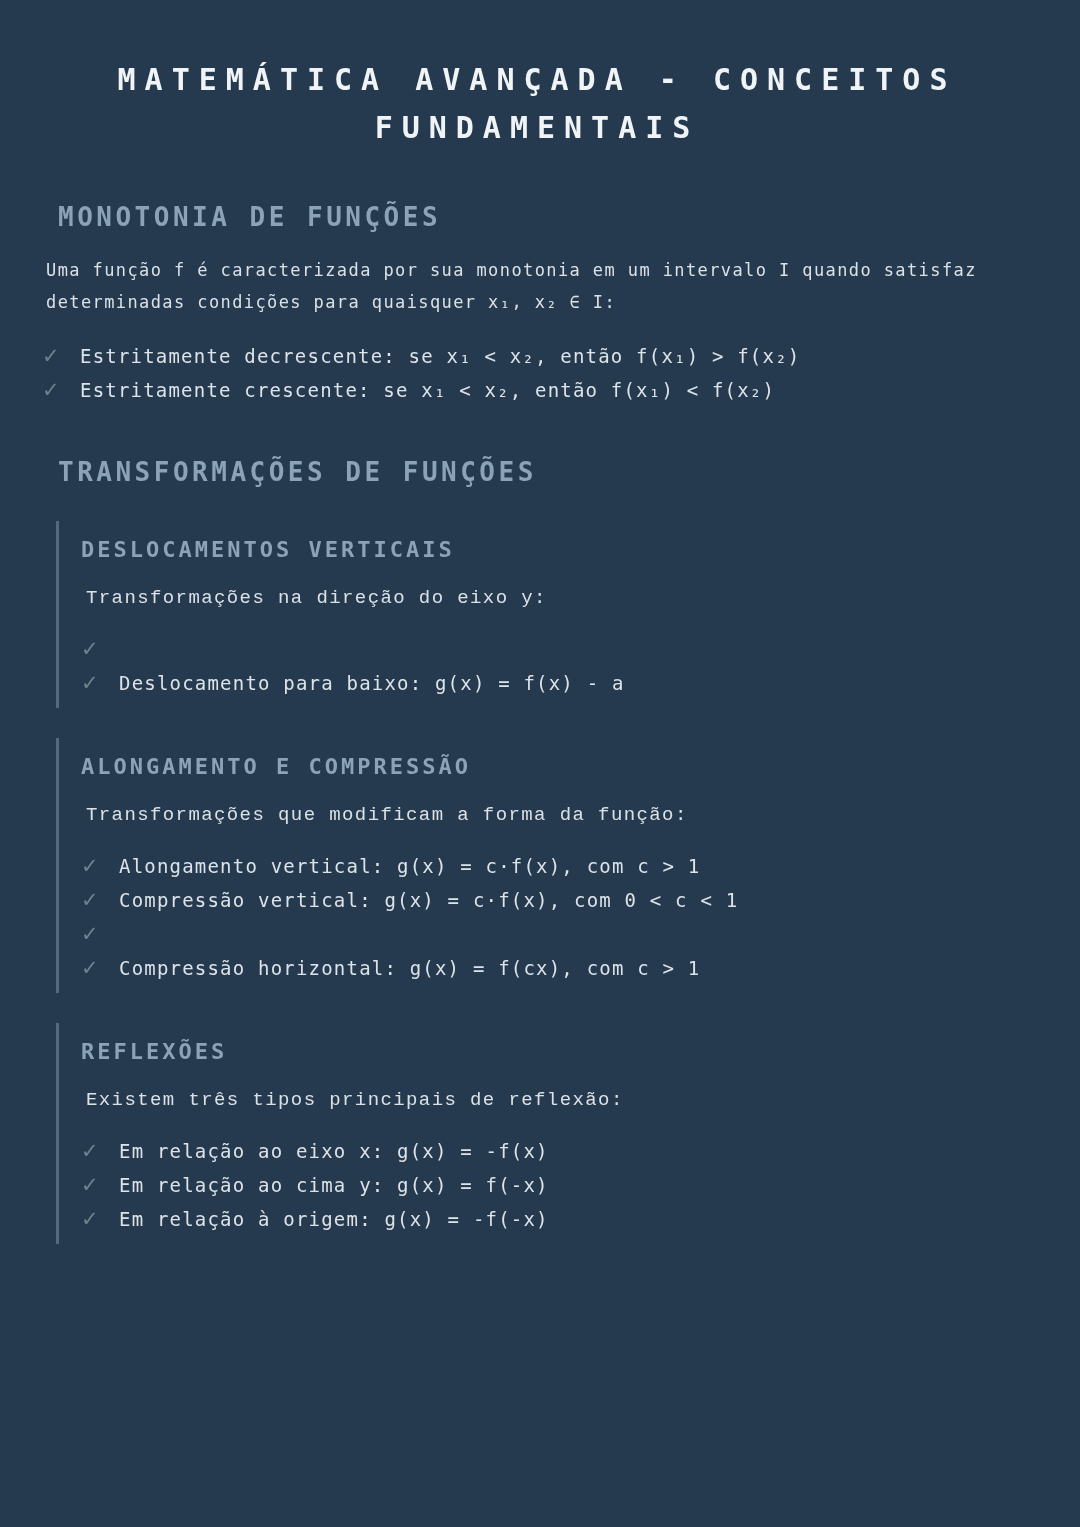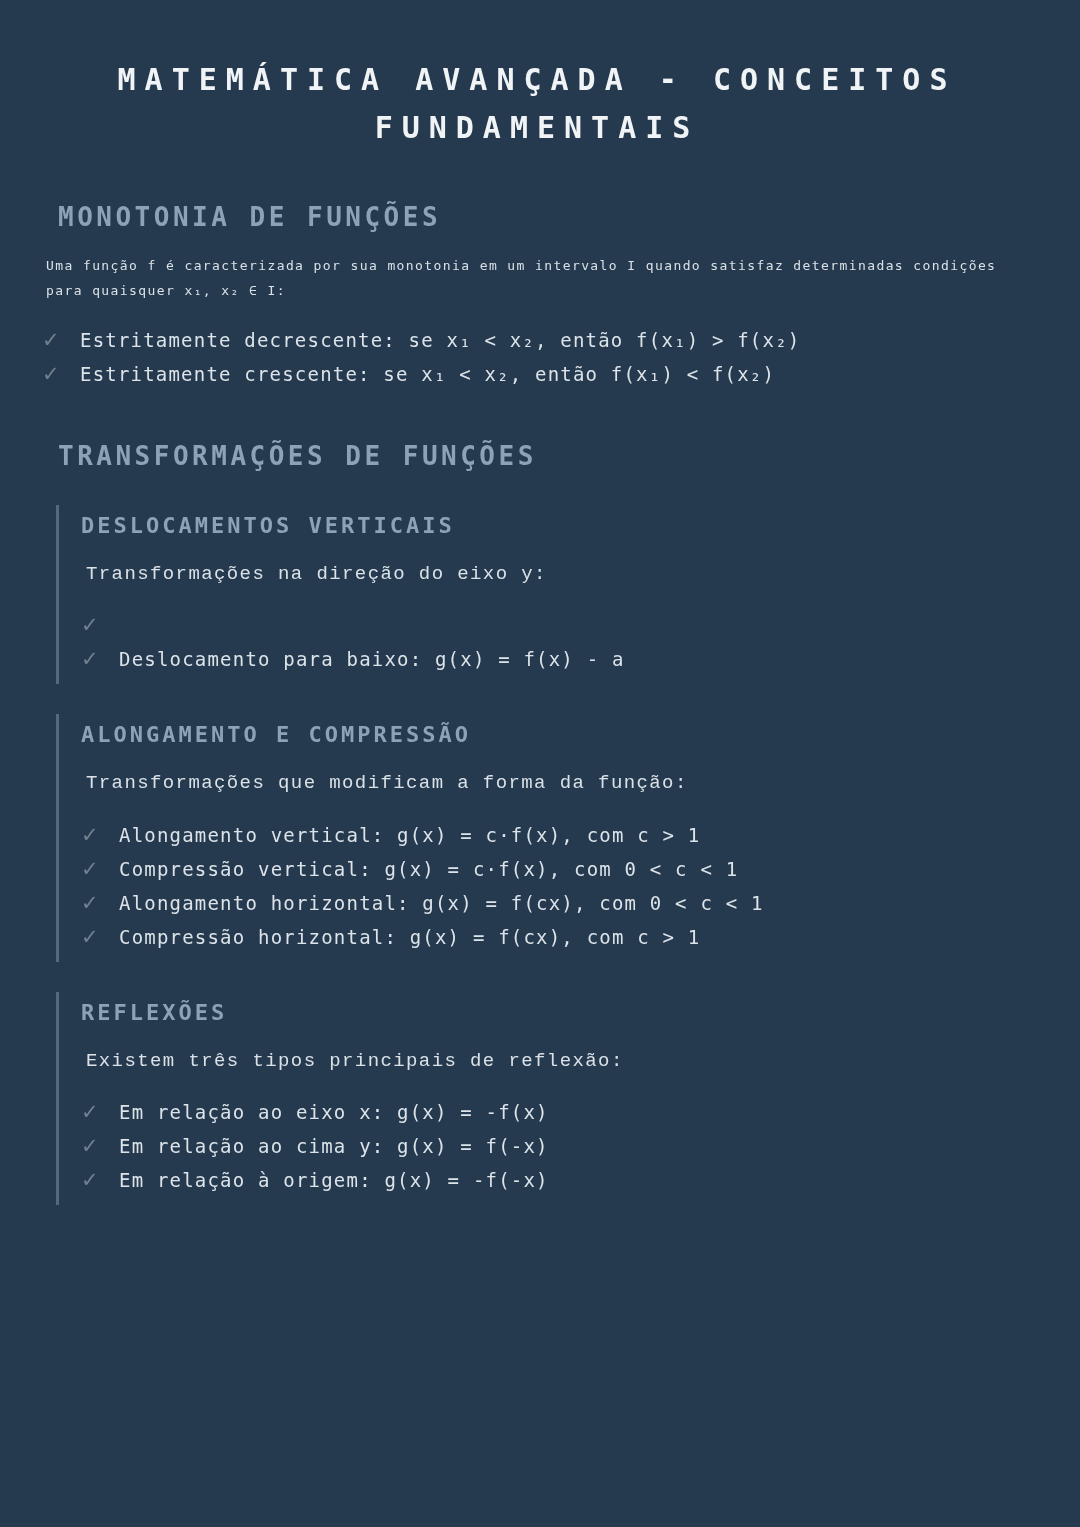"Uma função f é caracterizada" p.intro { font-size: 13px -> 17px }
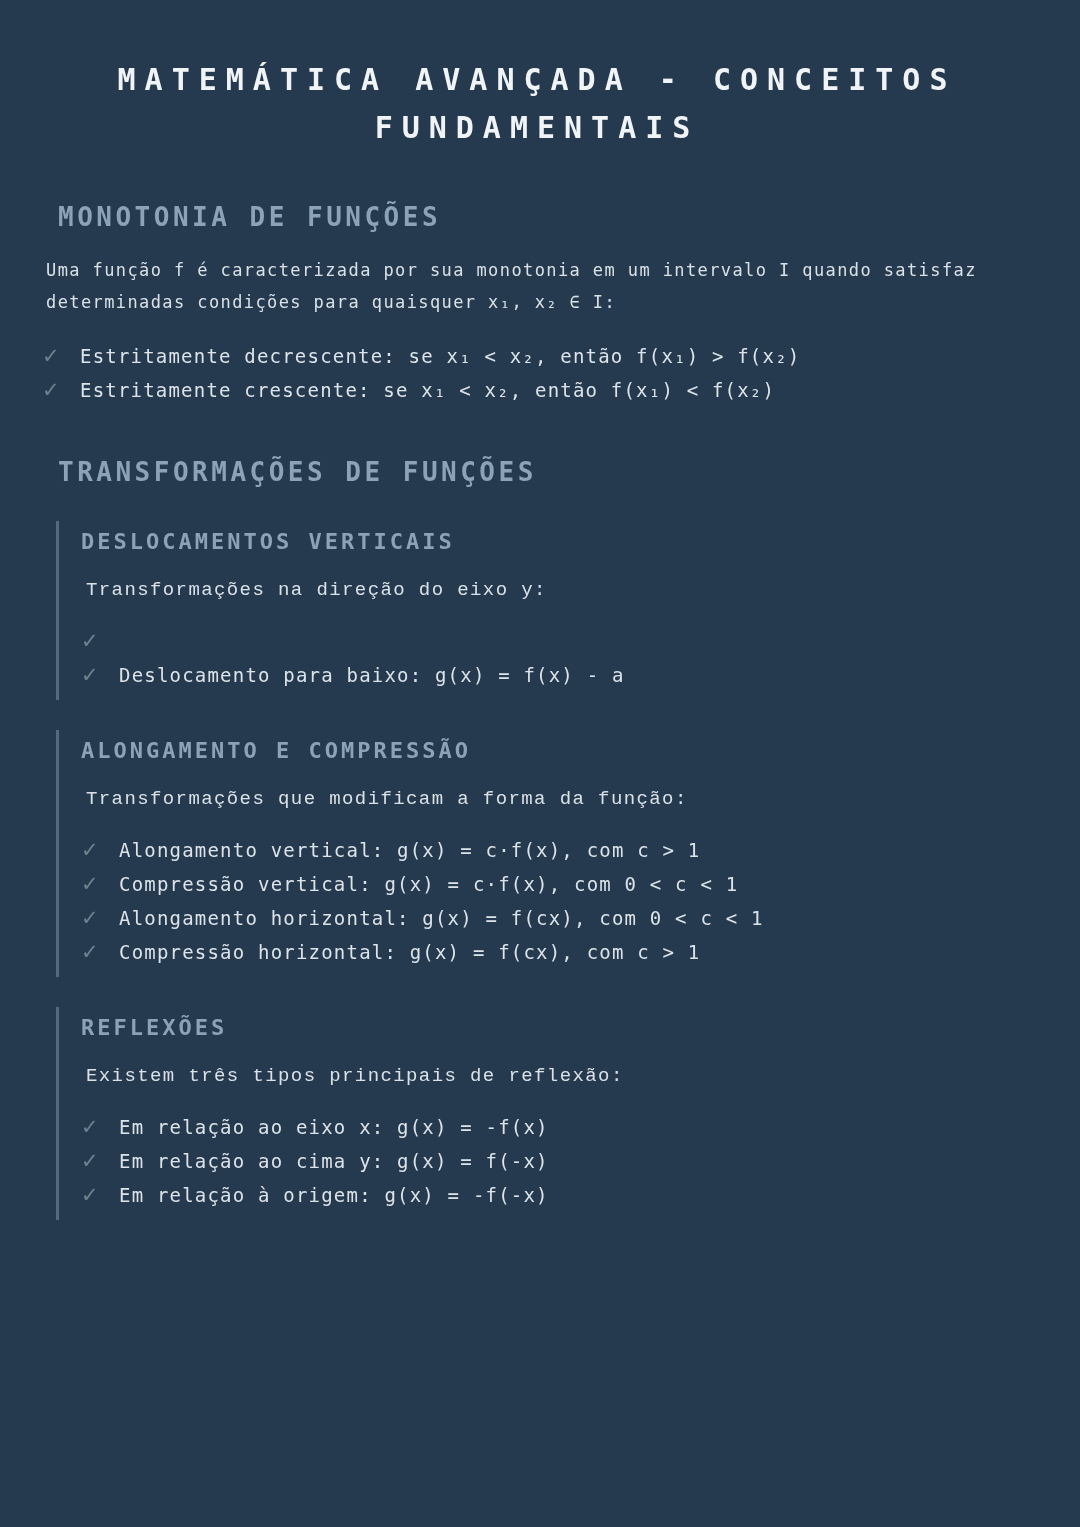"DESLOCAMENTOS VERTICAIS" h3.sub-heading { margin: 4px 0 18px 0 -> 12px 0 18px 0 }
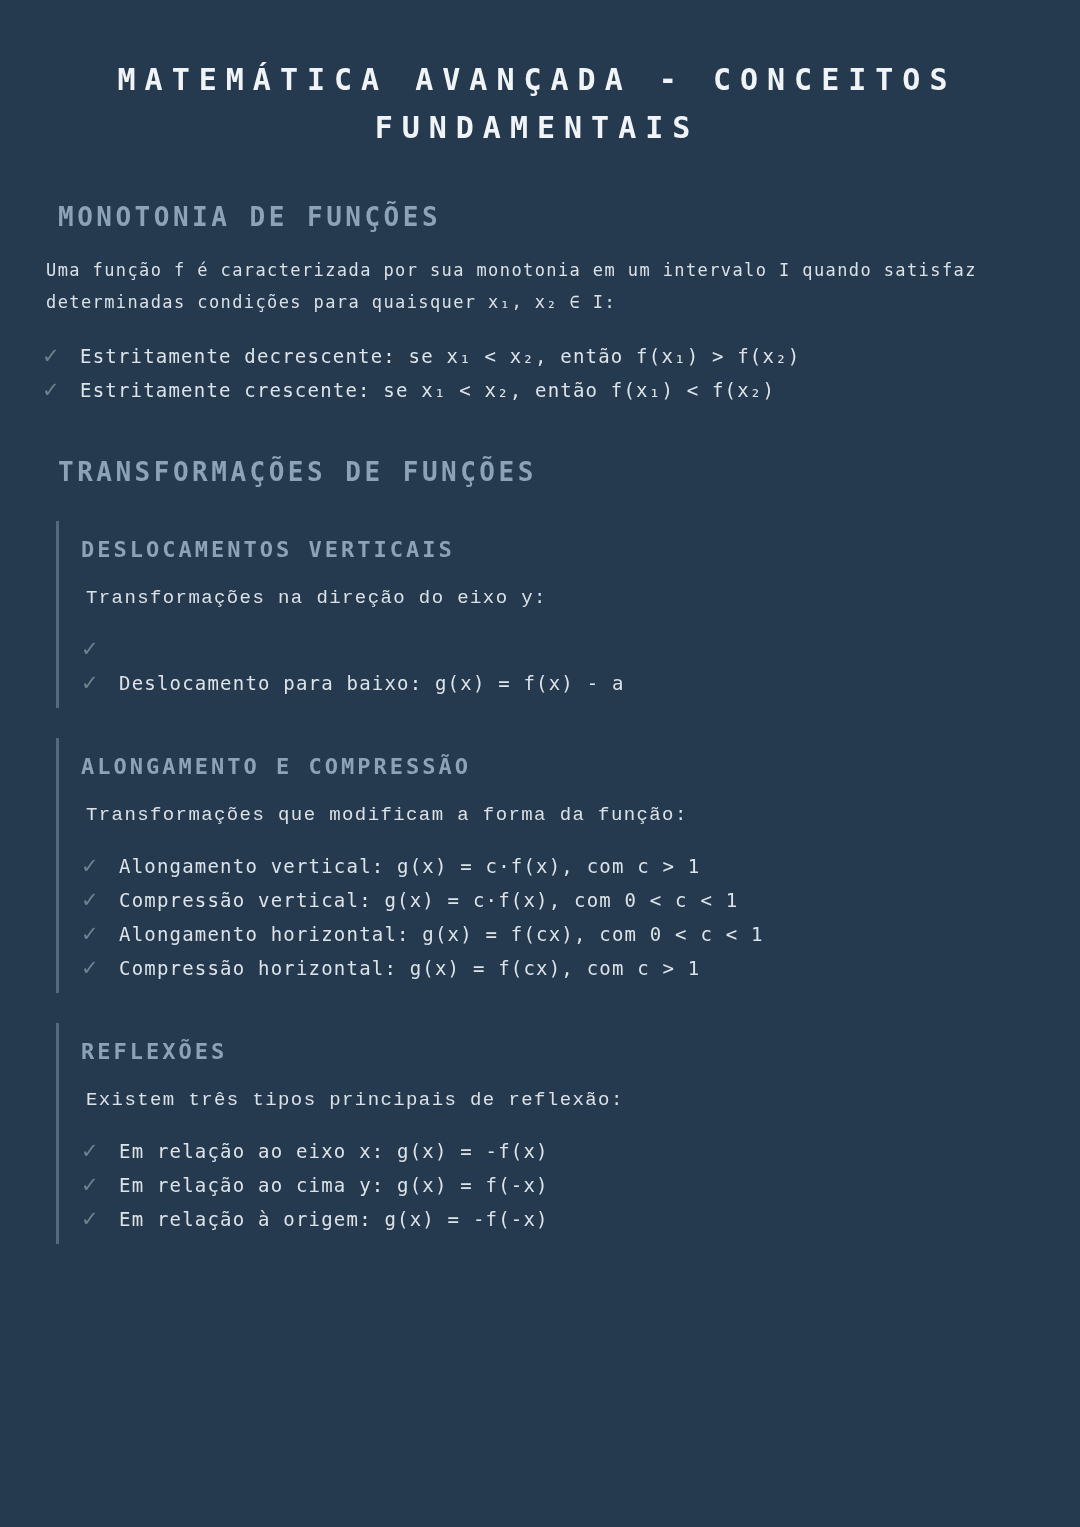"Alongamento horizontal: g(x) = f(cx)," span.item-text { html: <span>Alongamento horizontal: g(x) = f(cx), com 0 &lt; c &lt; 1</span> -> none }
